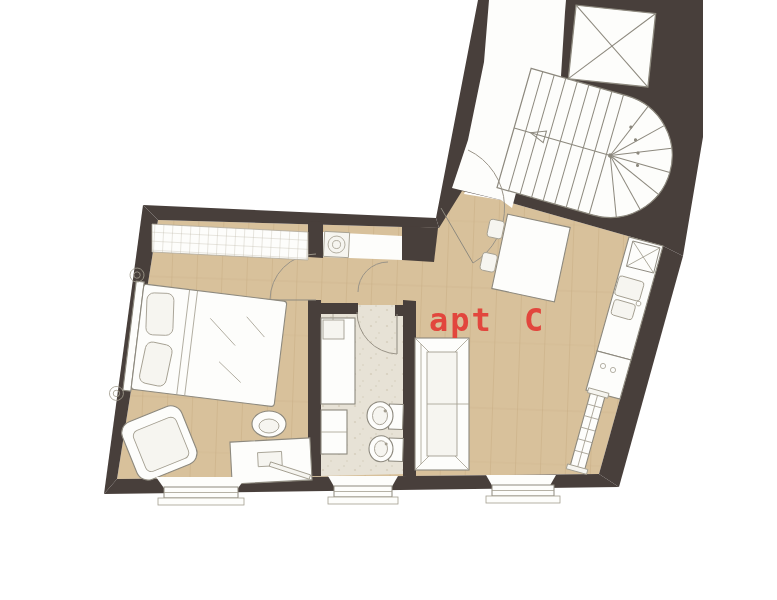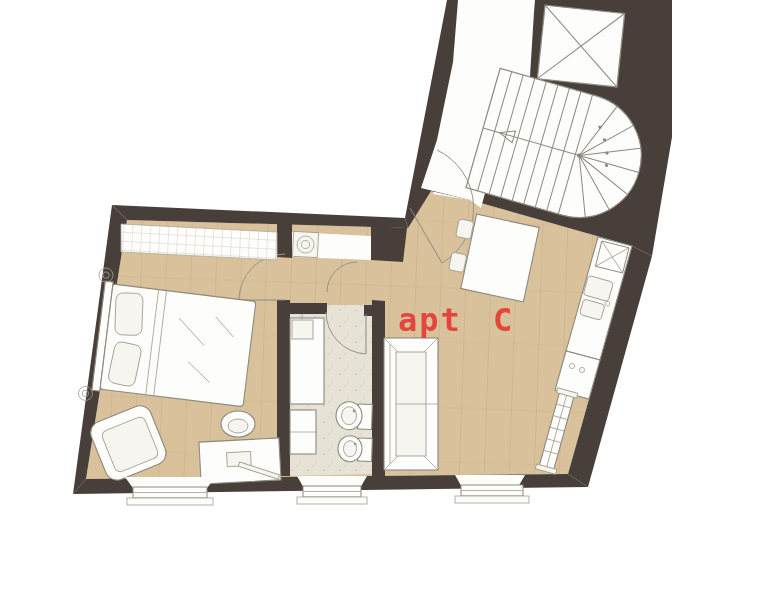"apt C" .stage { padding-left: none -> 31px }
